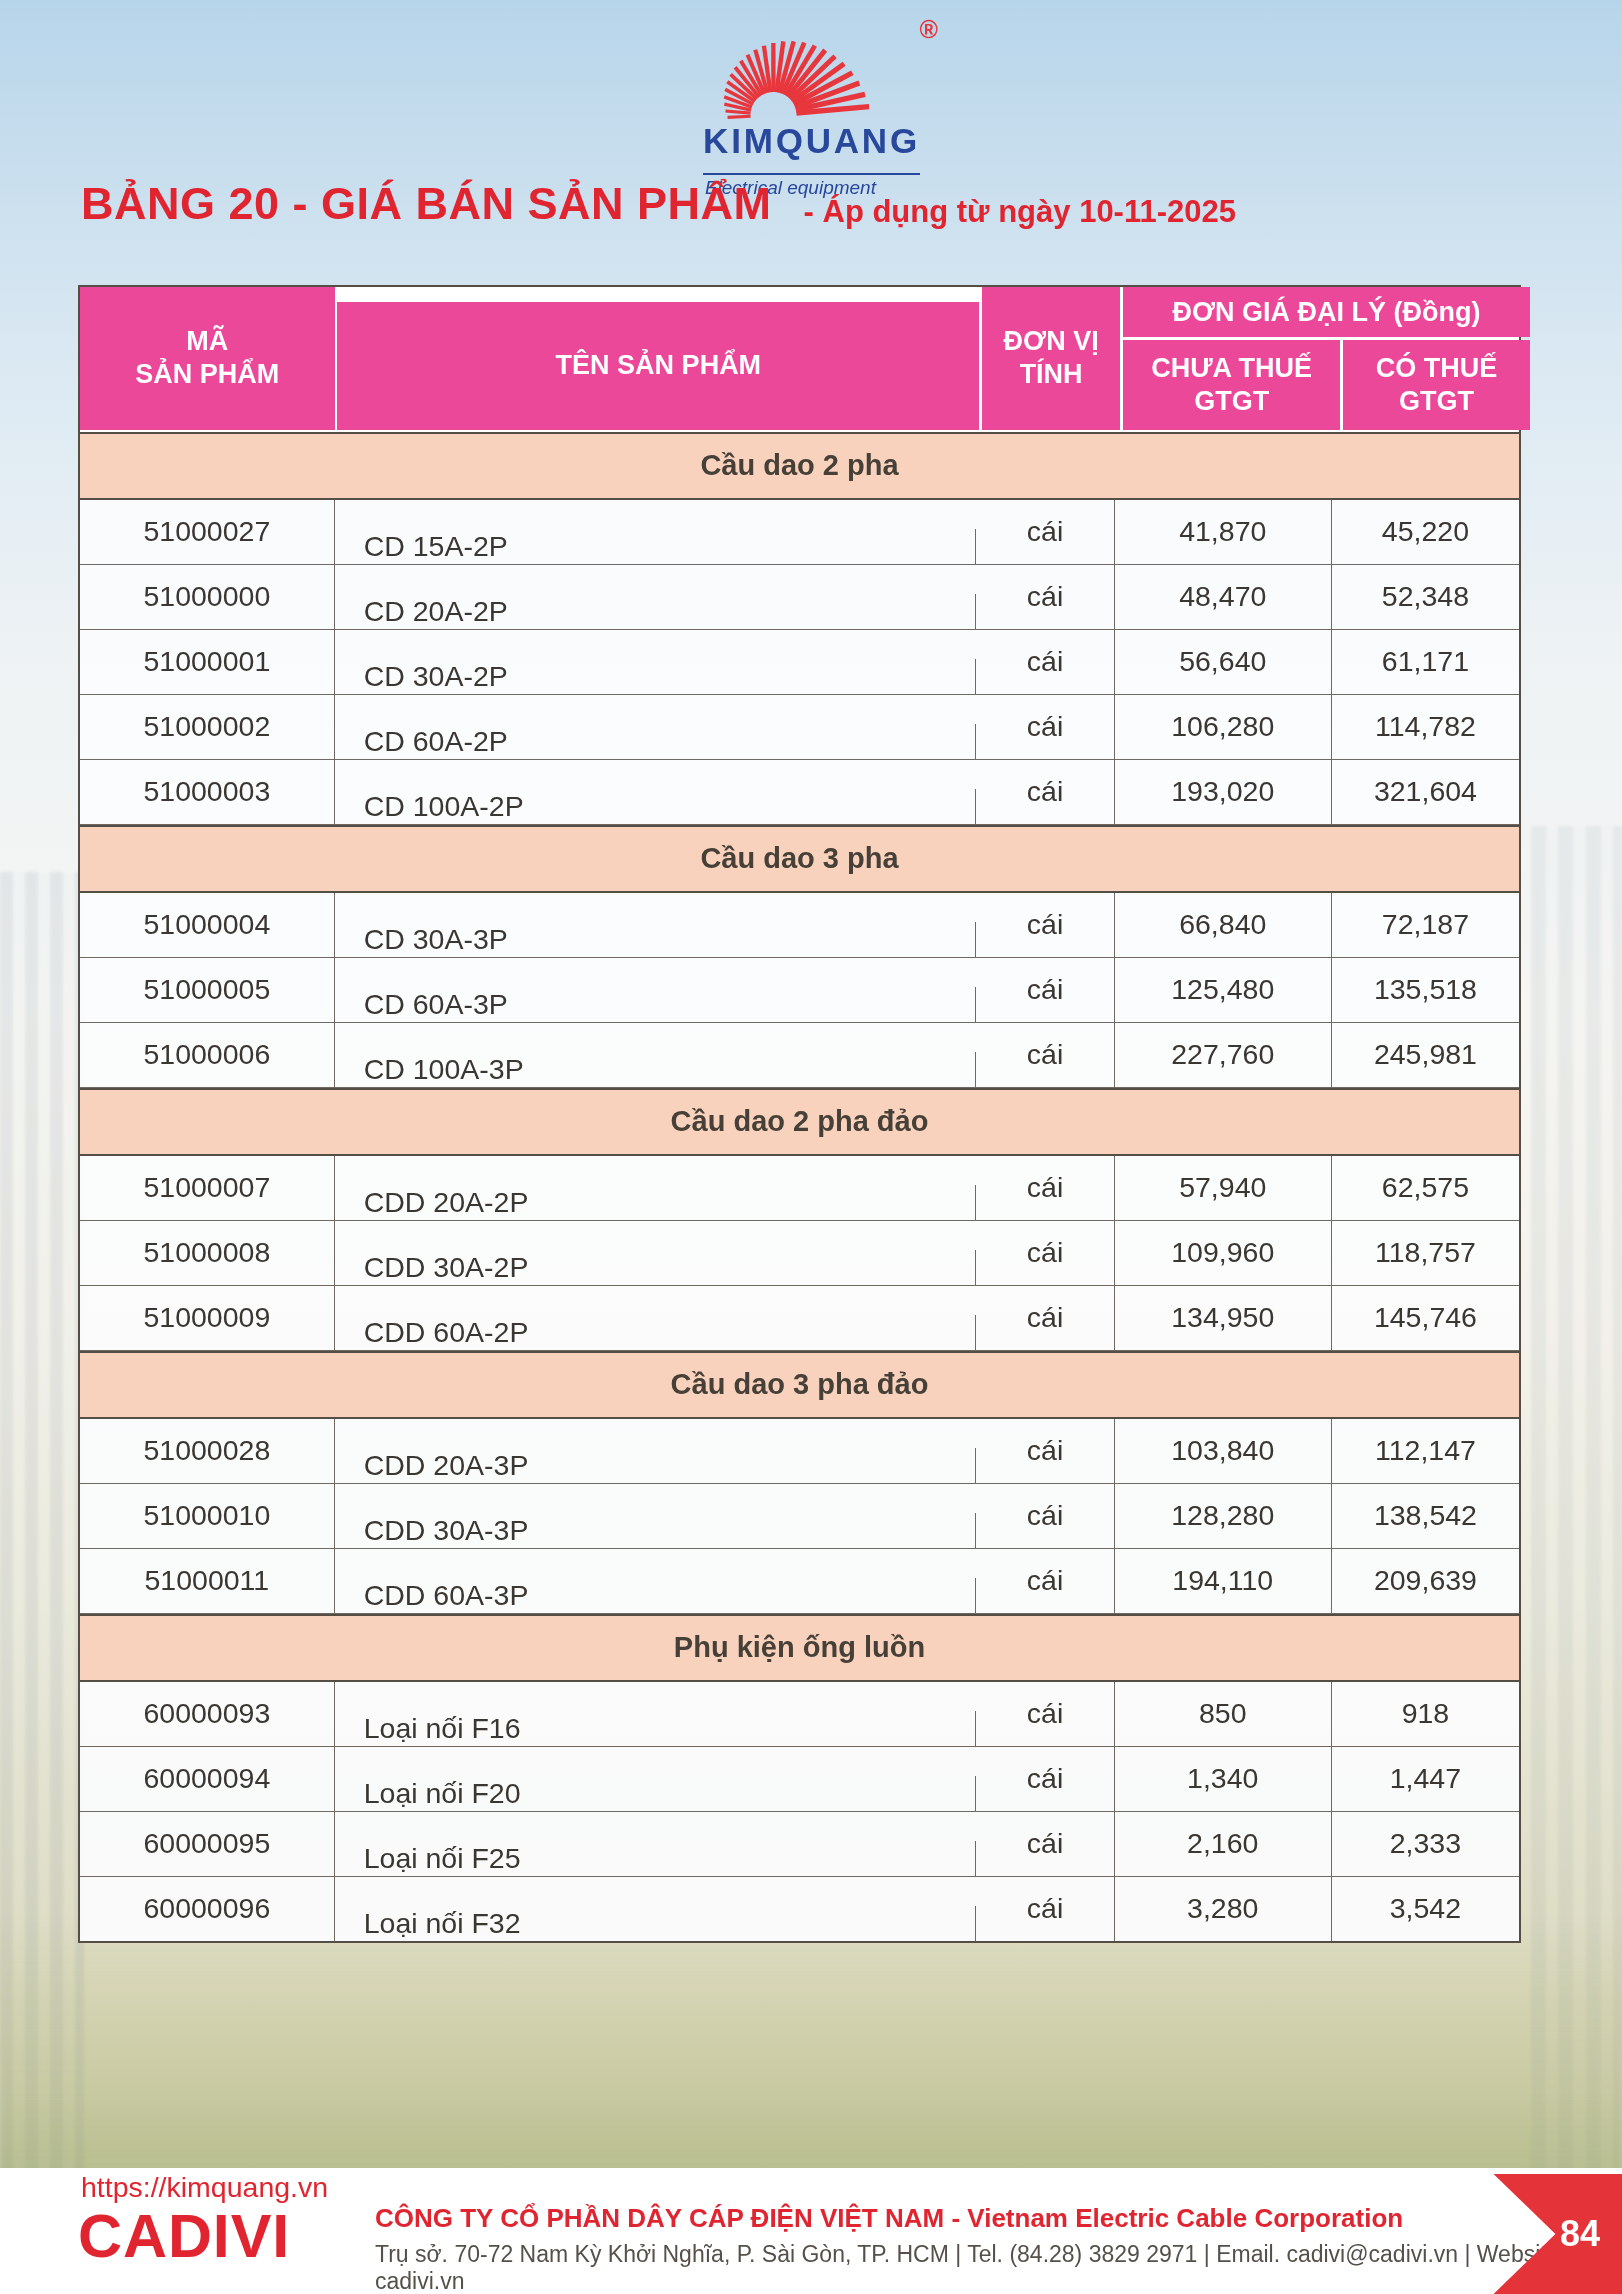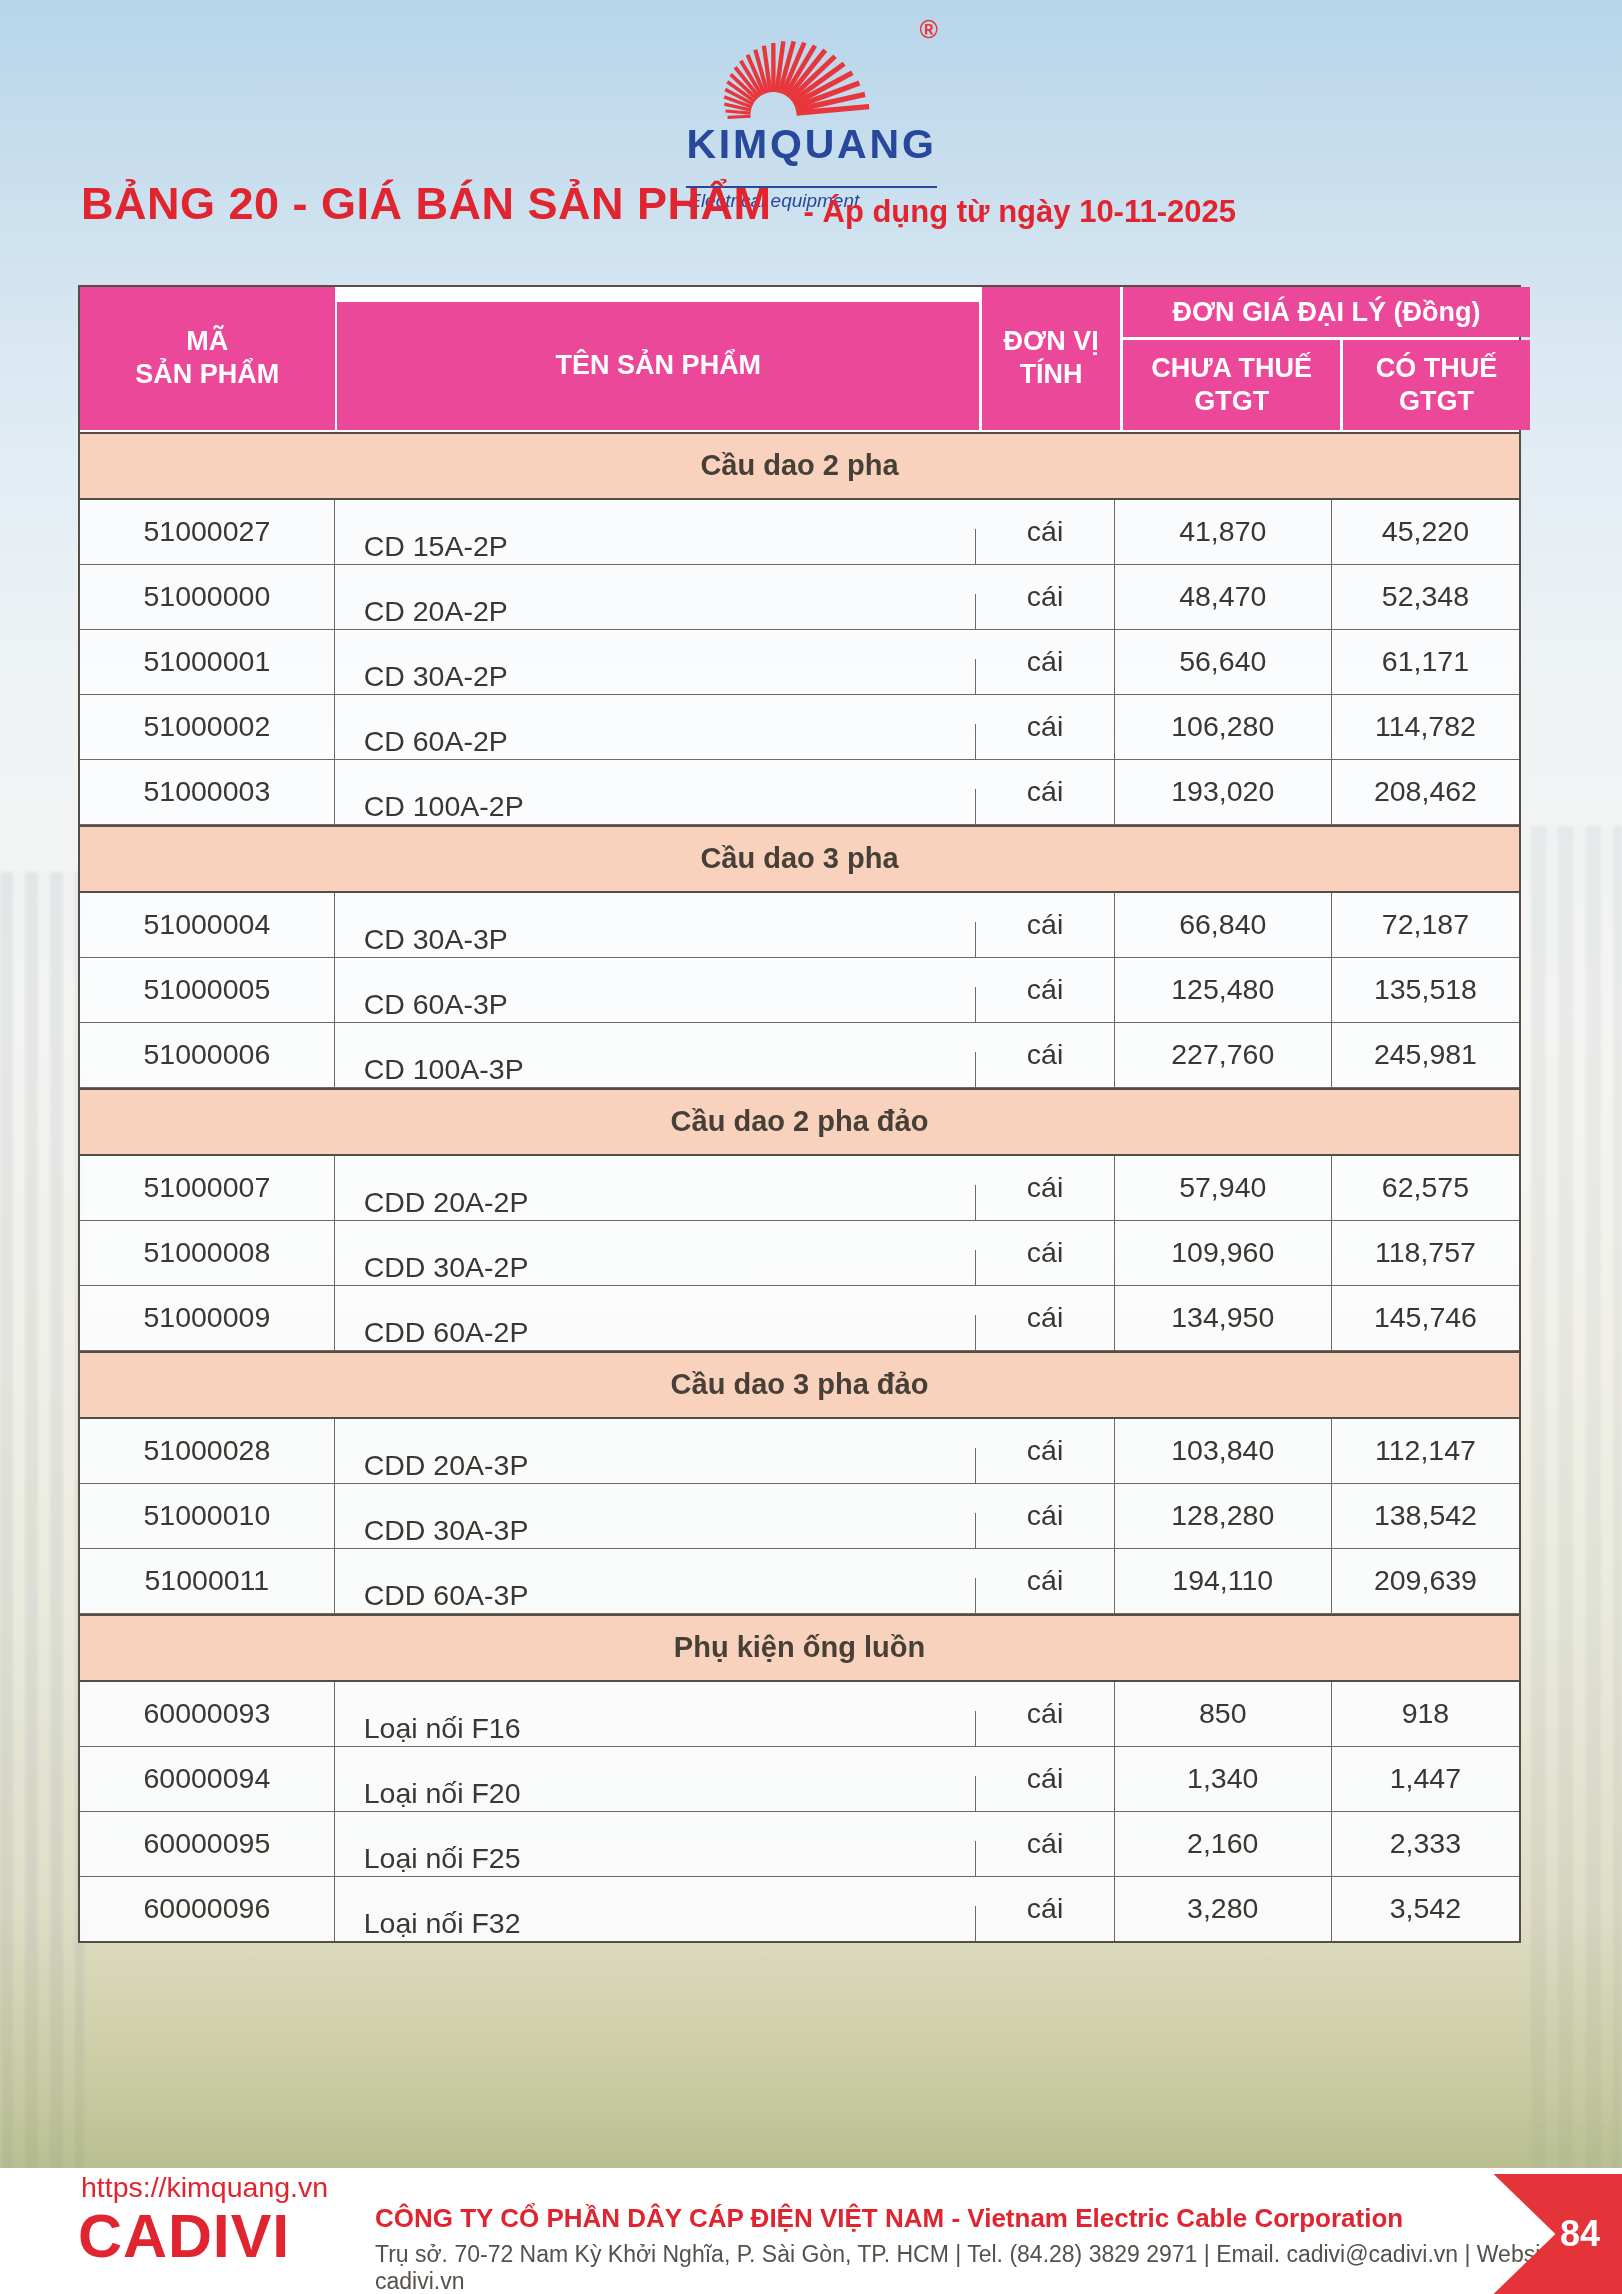"KIMQUANG" .brand { font-size: 41px -> 35px; padding-bottom: 18px -> 12px }
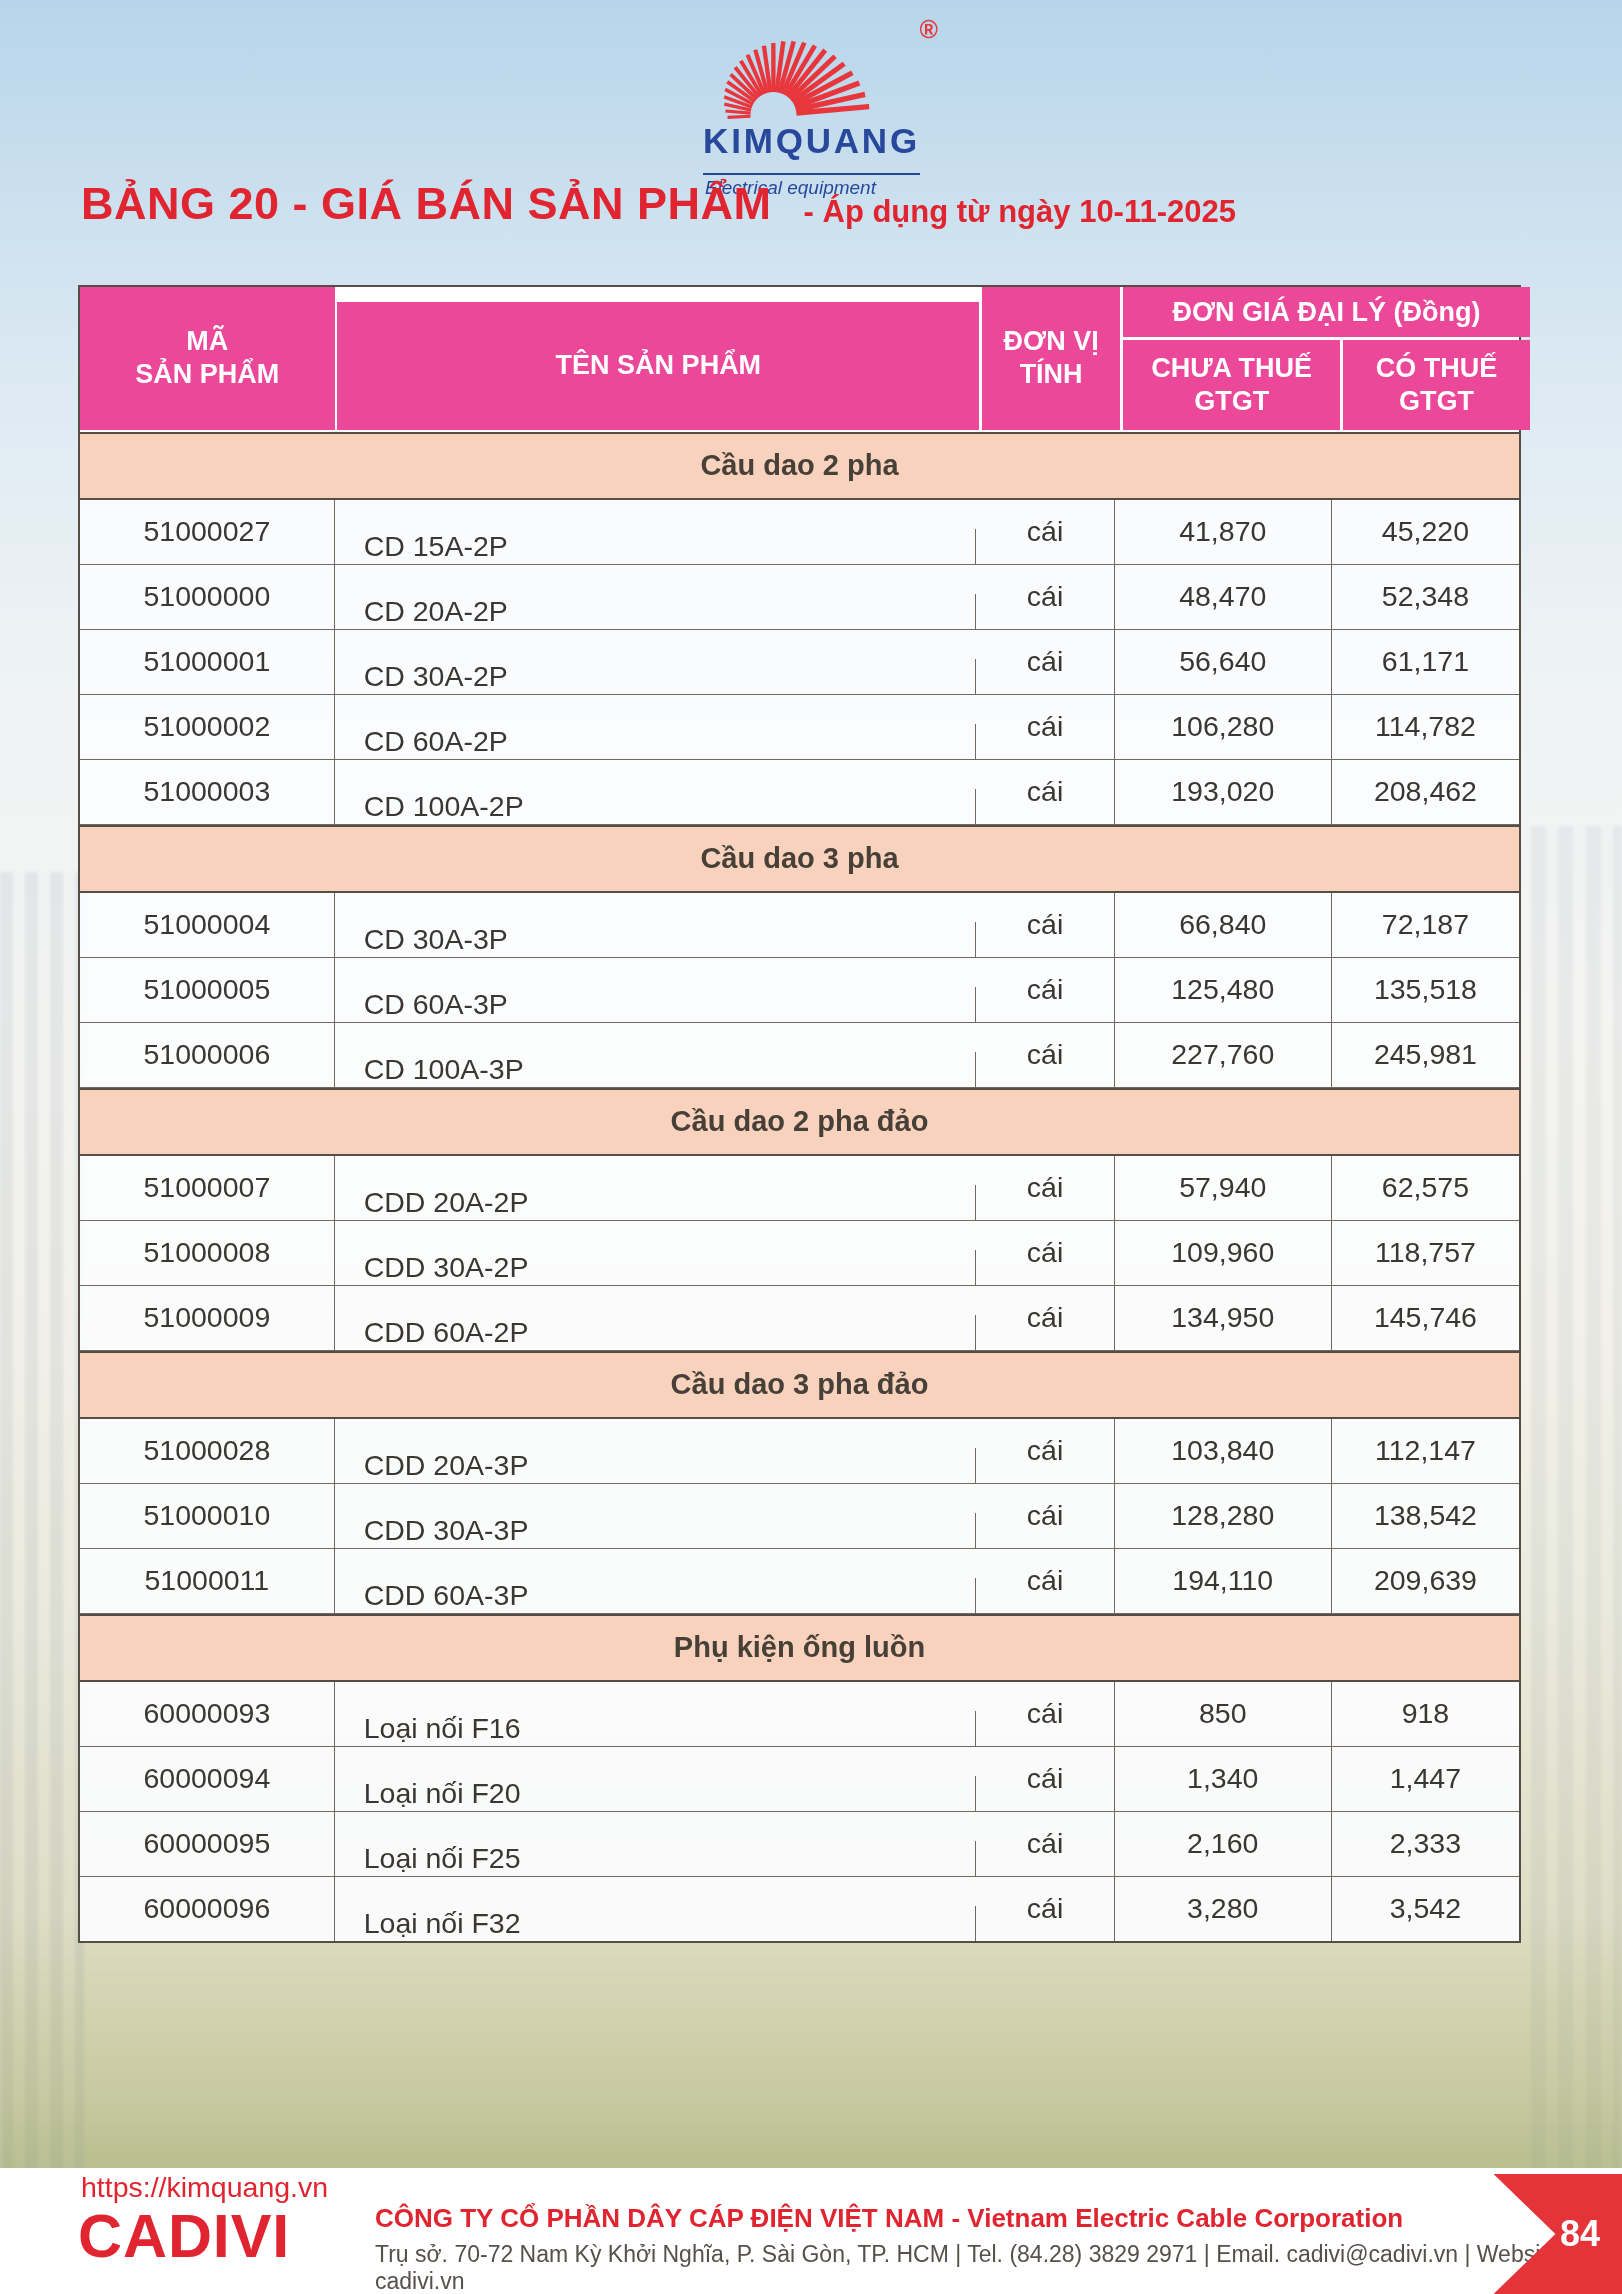"208,462" div.tcell { text: 208,462 -> 321,604 }
